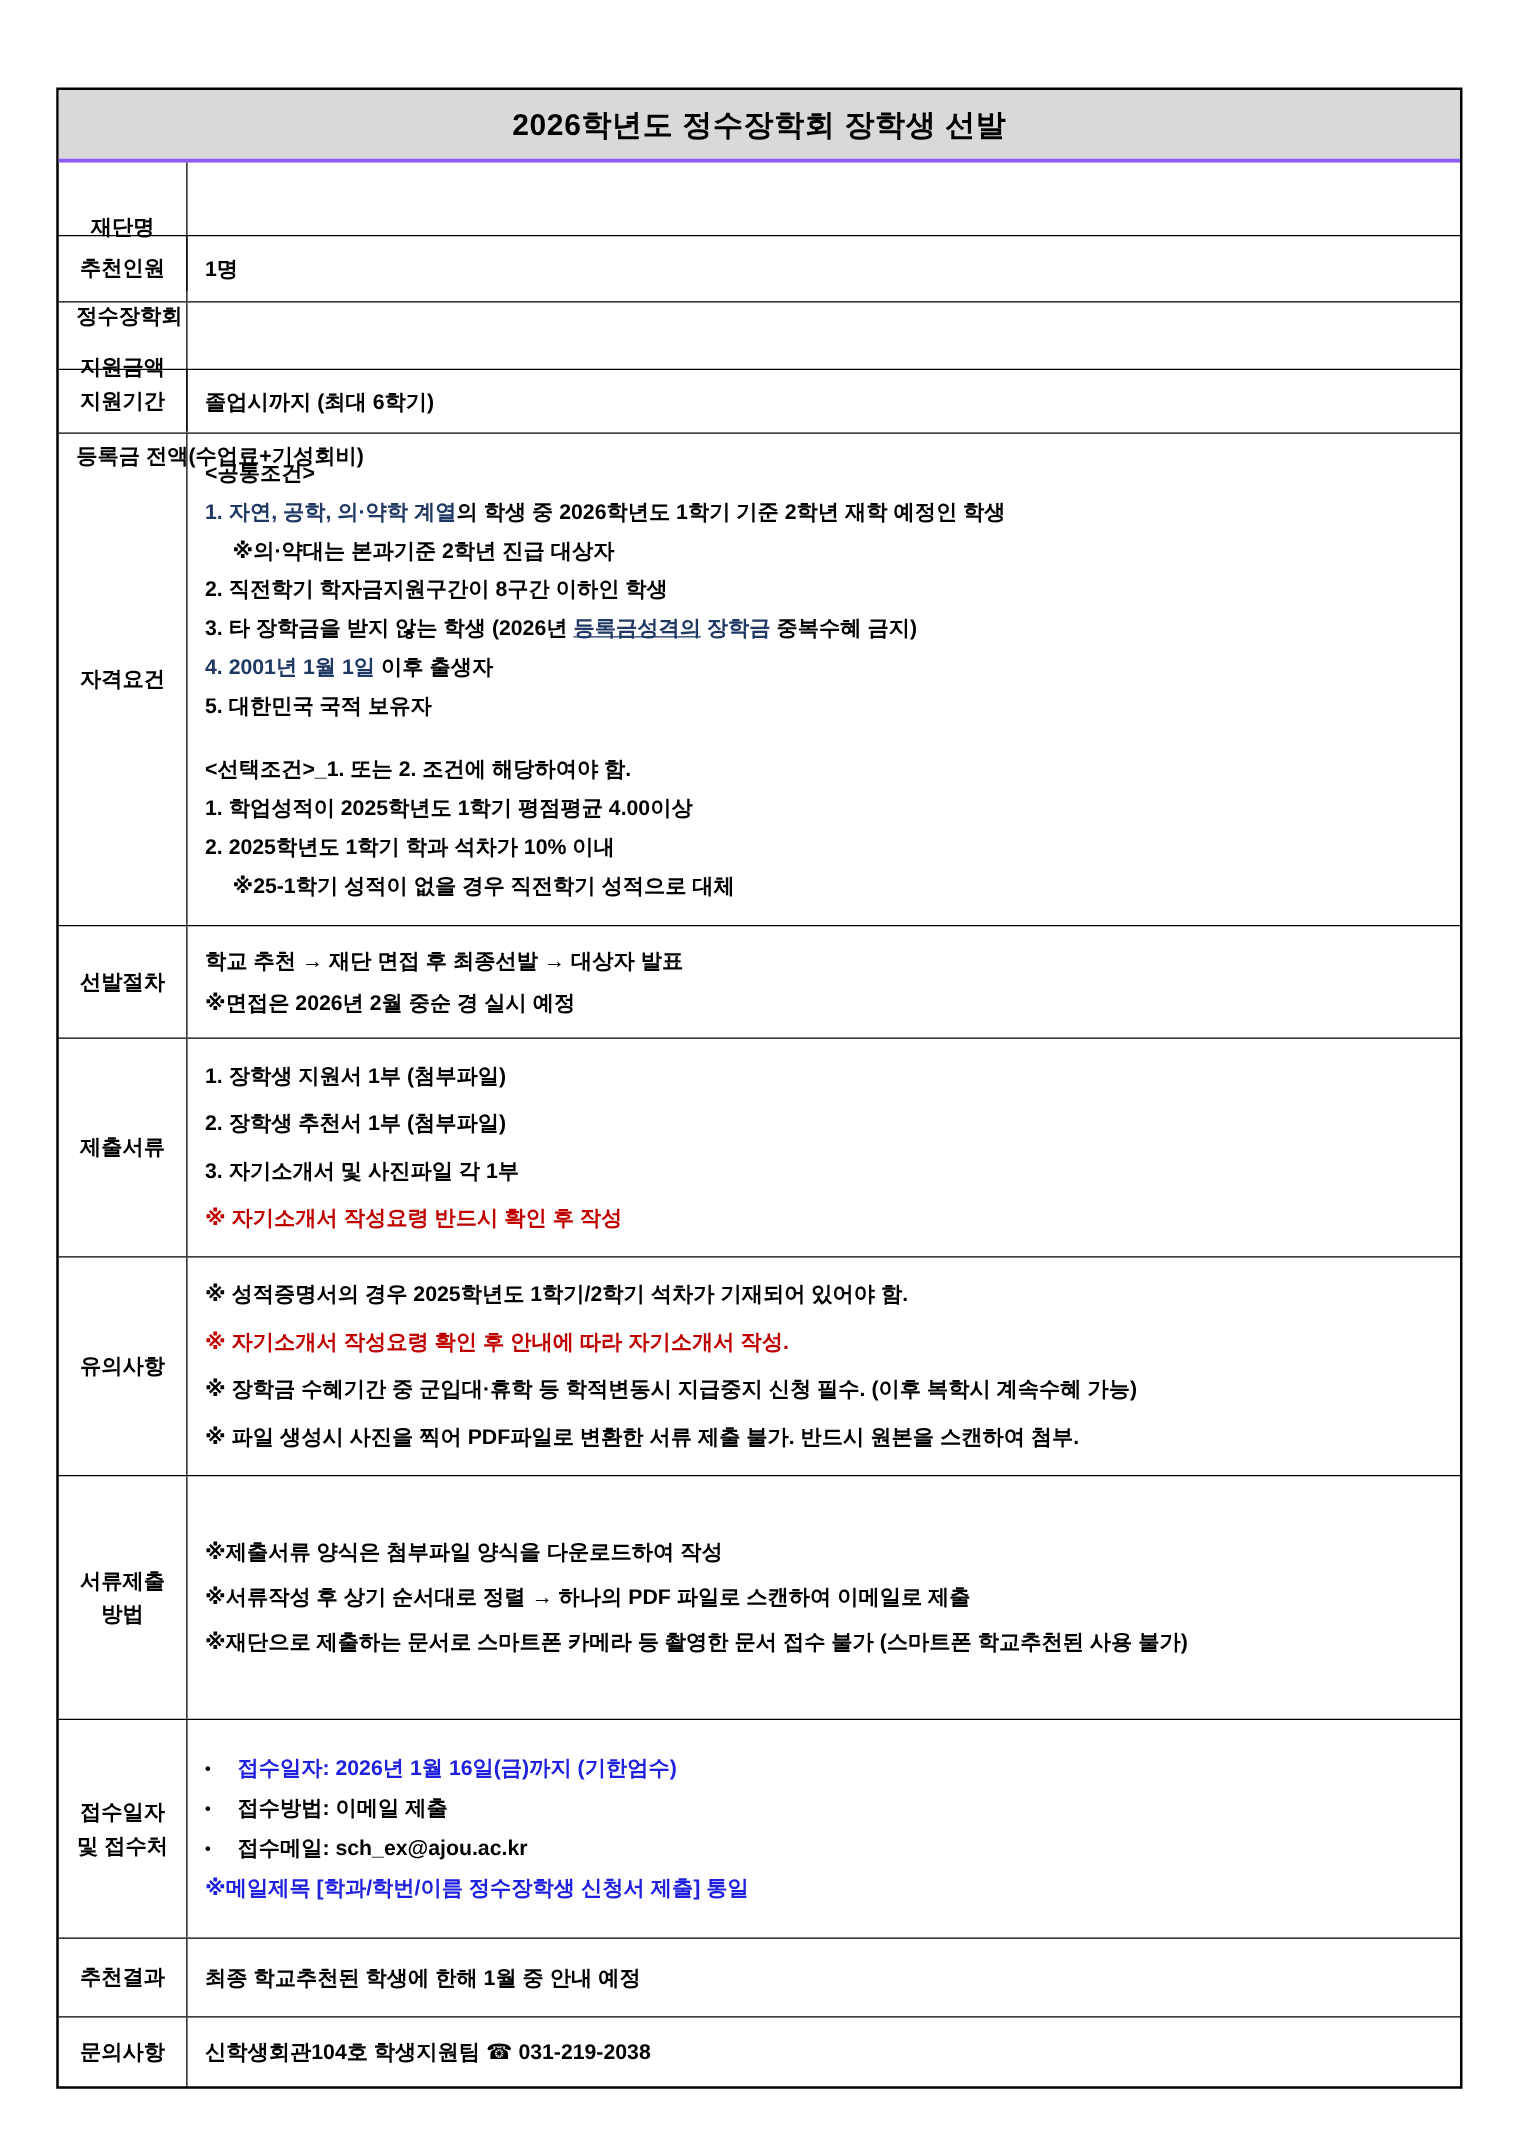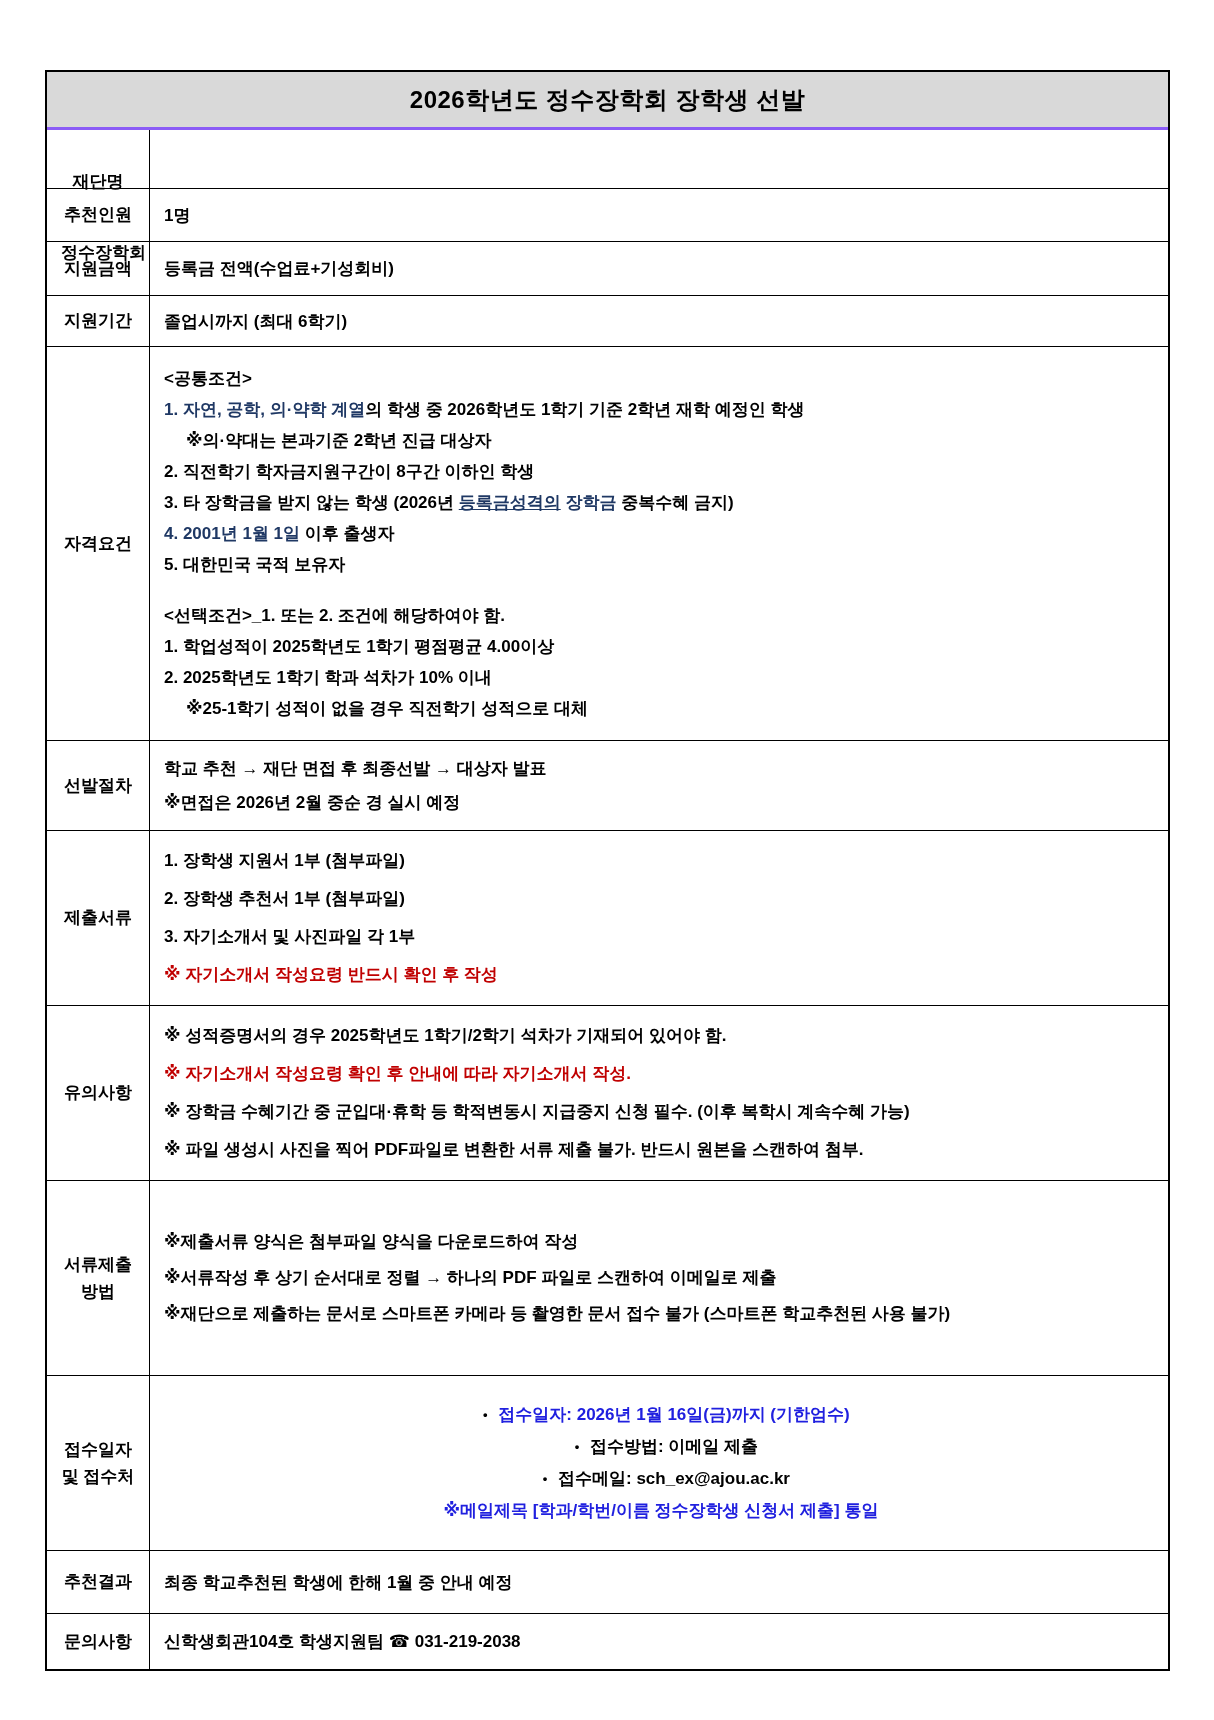"지원금액" .h-amount { flex-direction: none -> column }
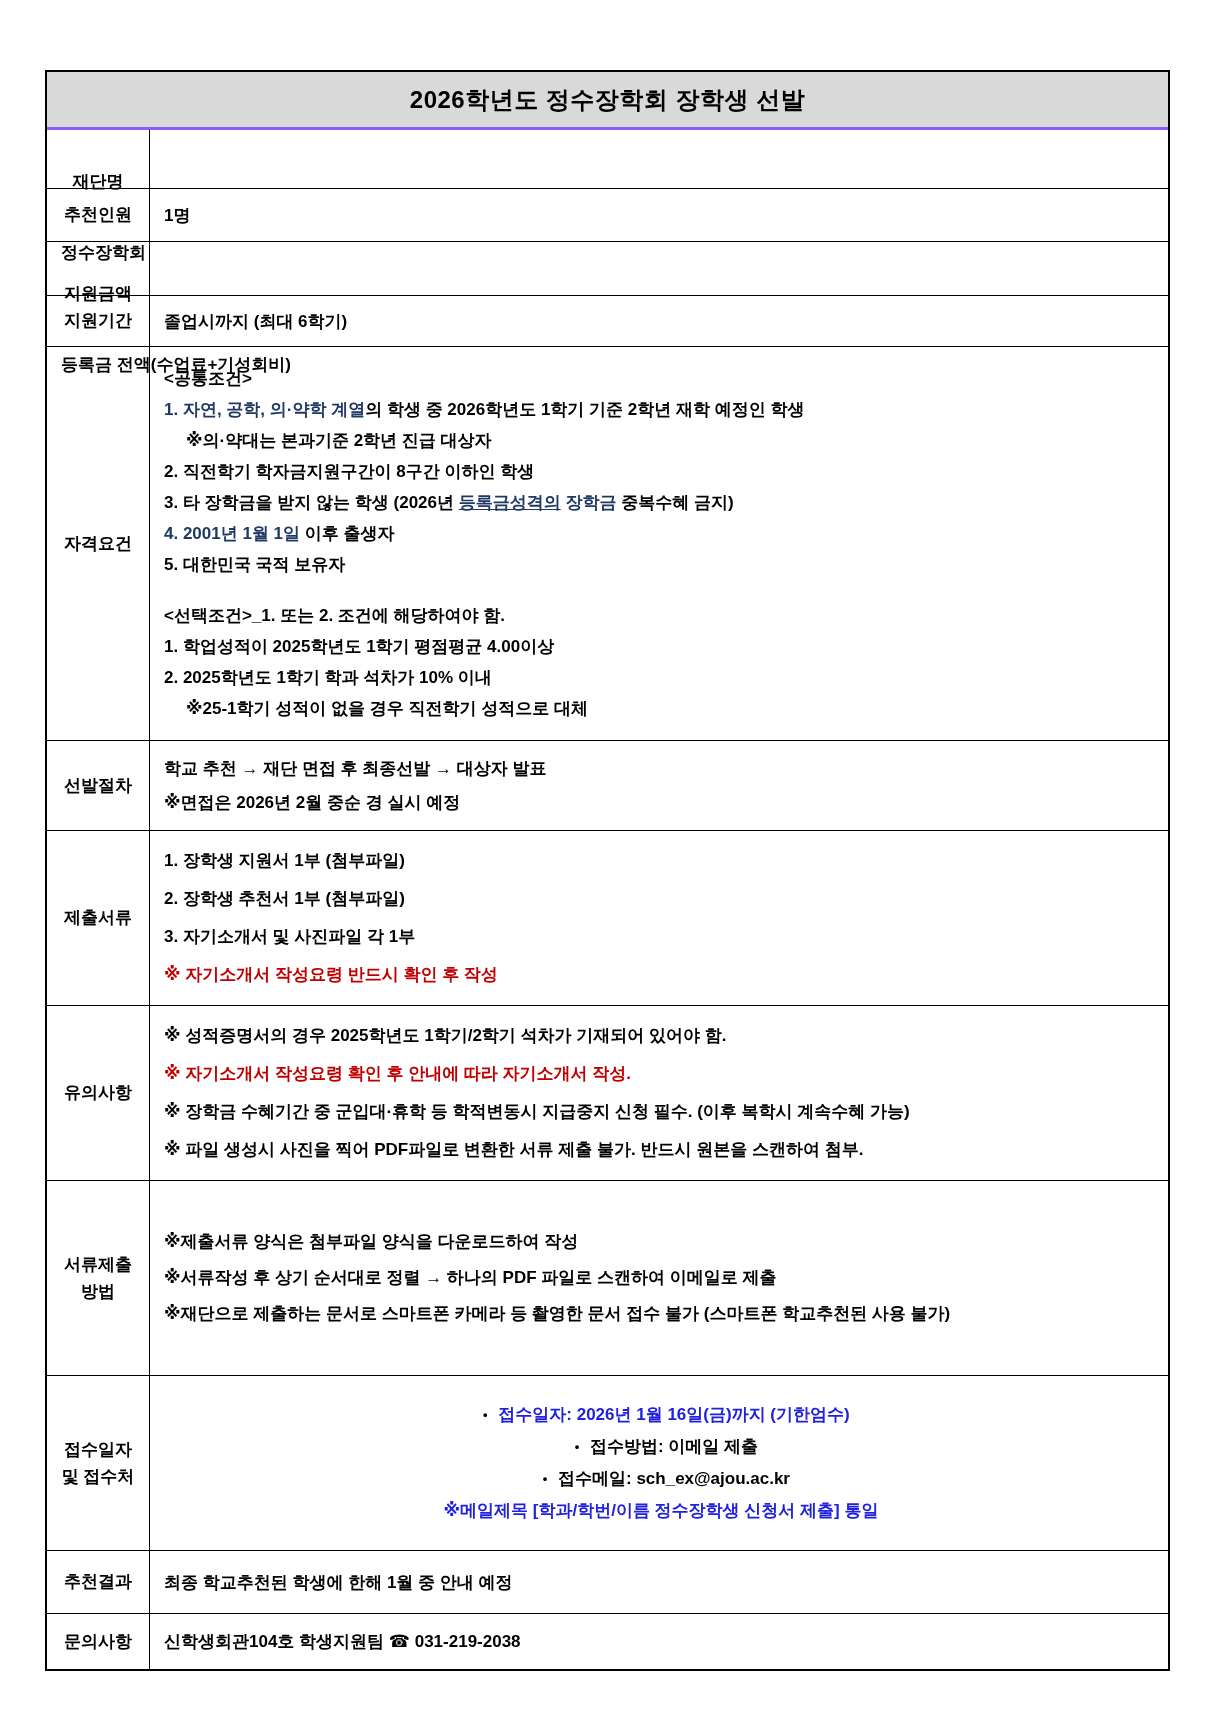"• 접수일자: 2026년 1월 16일(금)까지" .h-apply .ln { text-align: center -> none }
